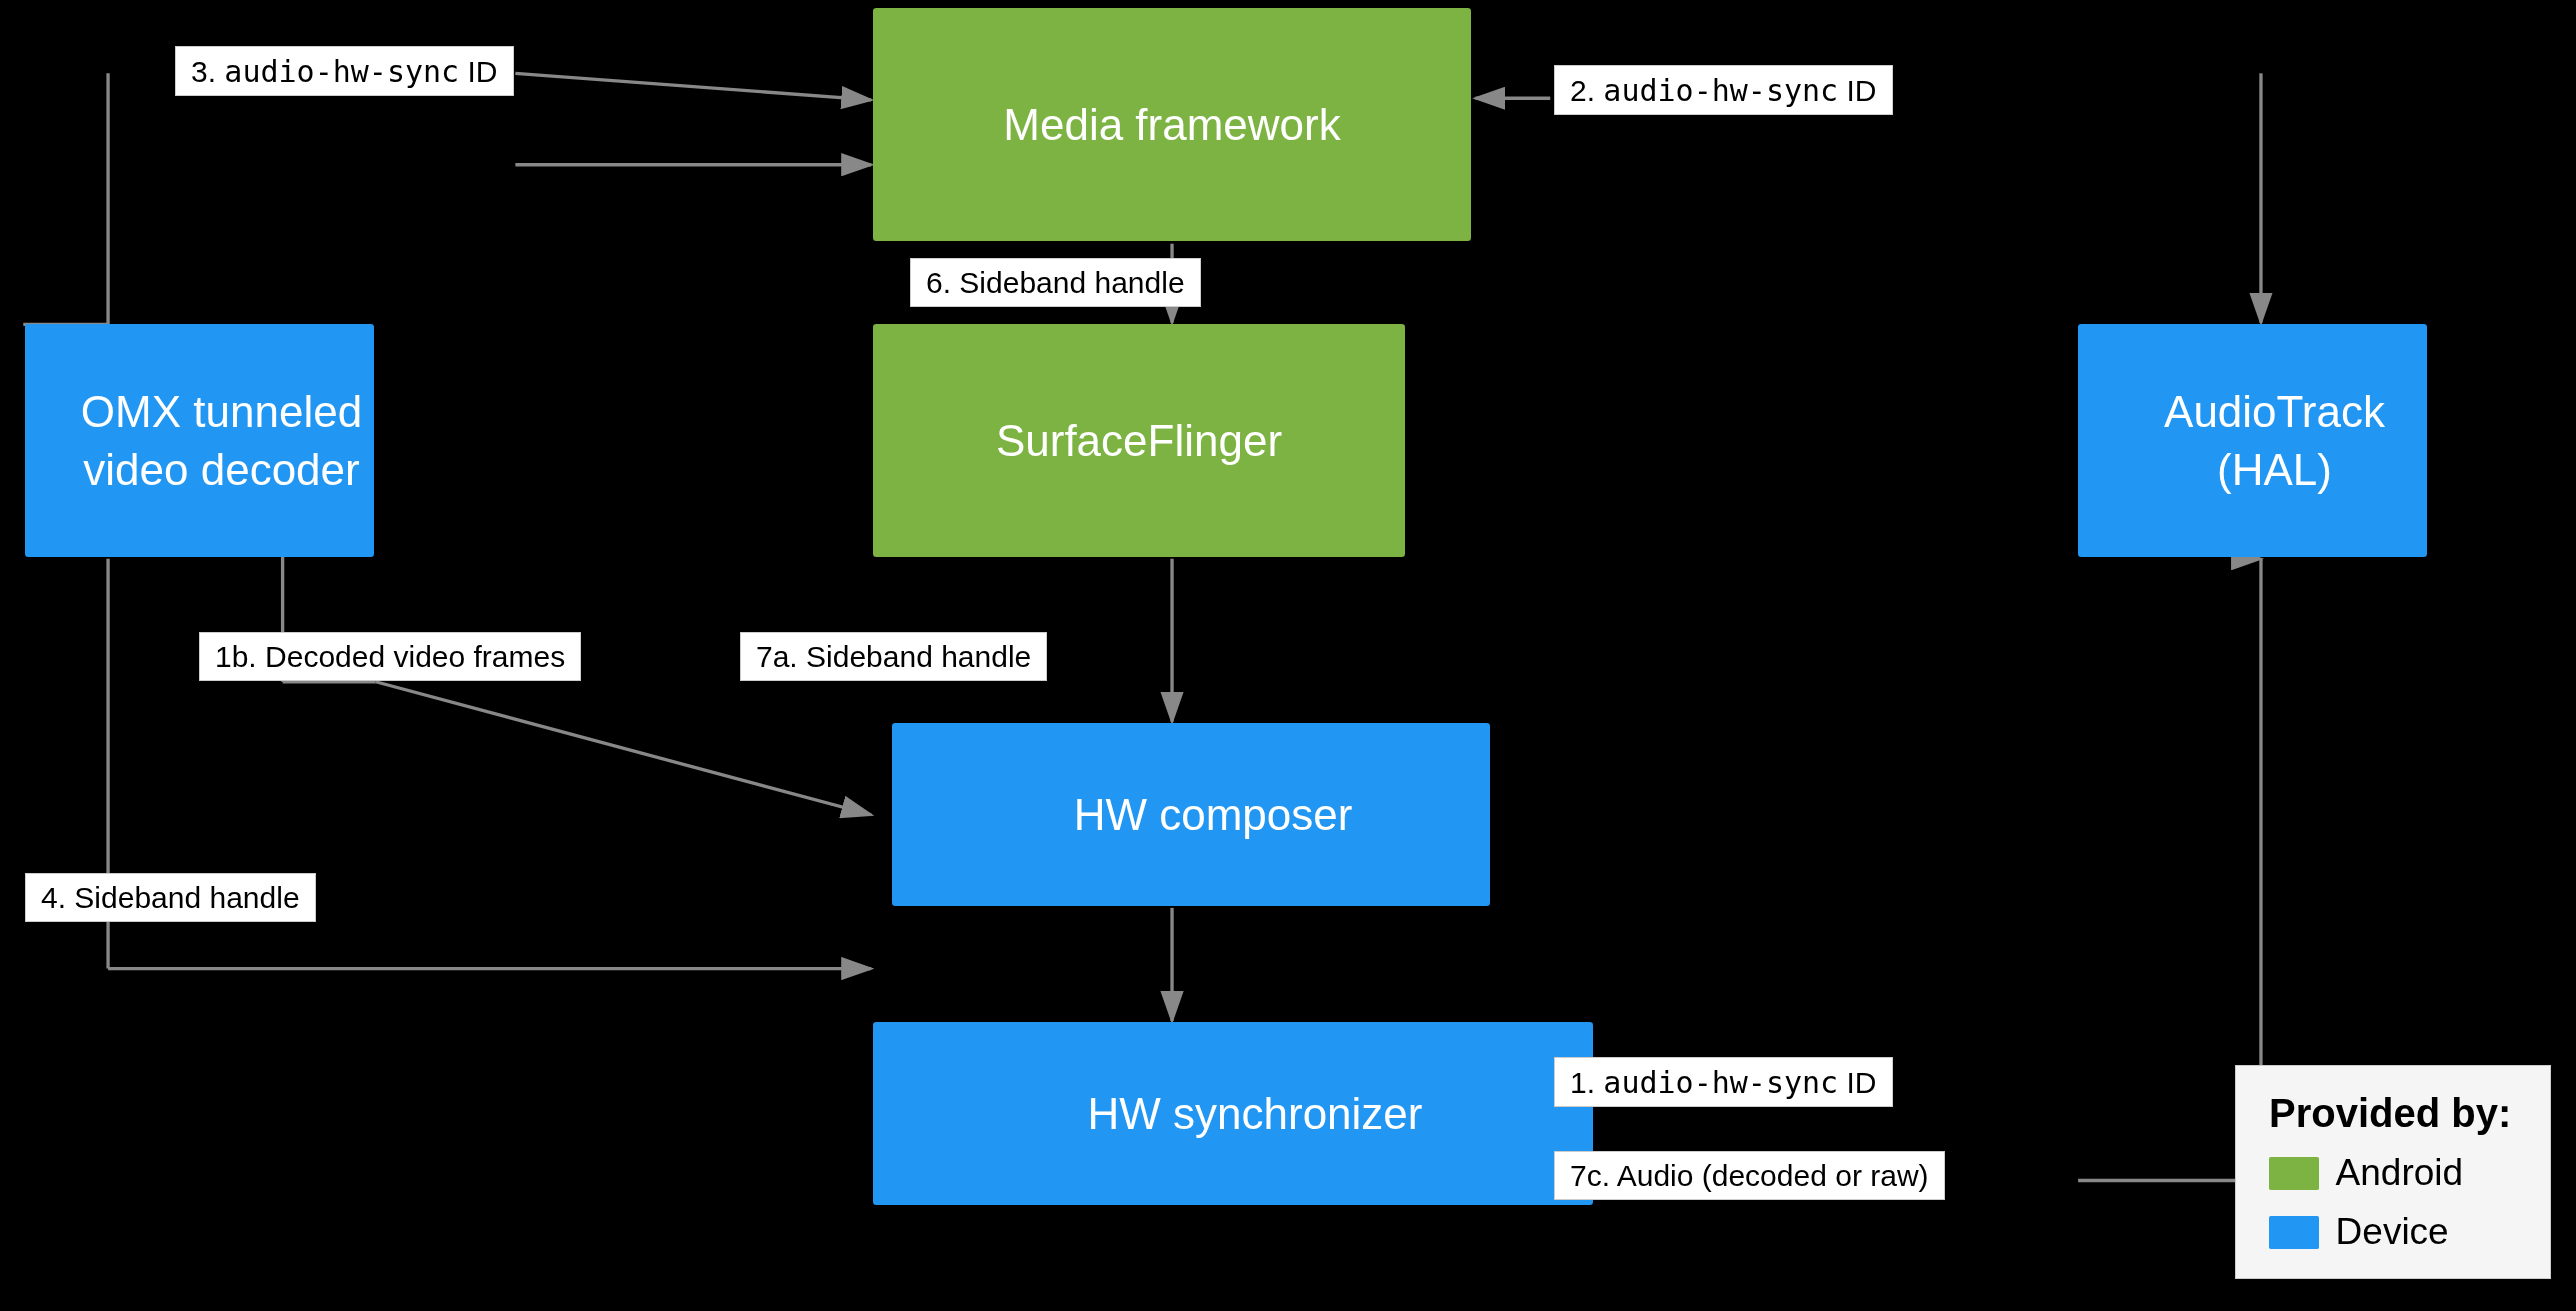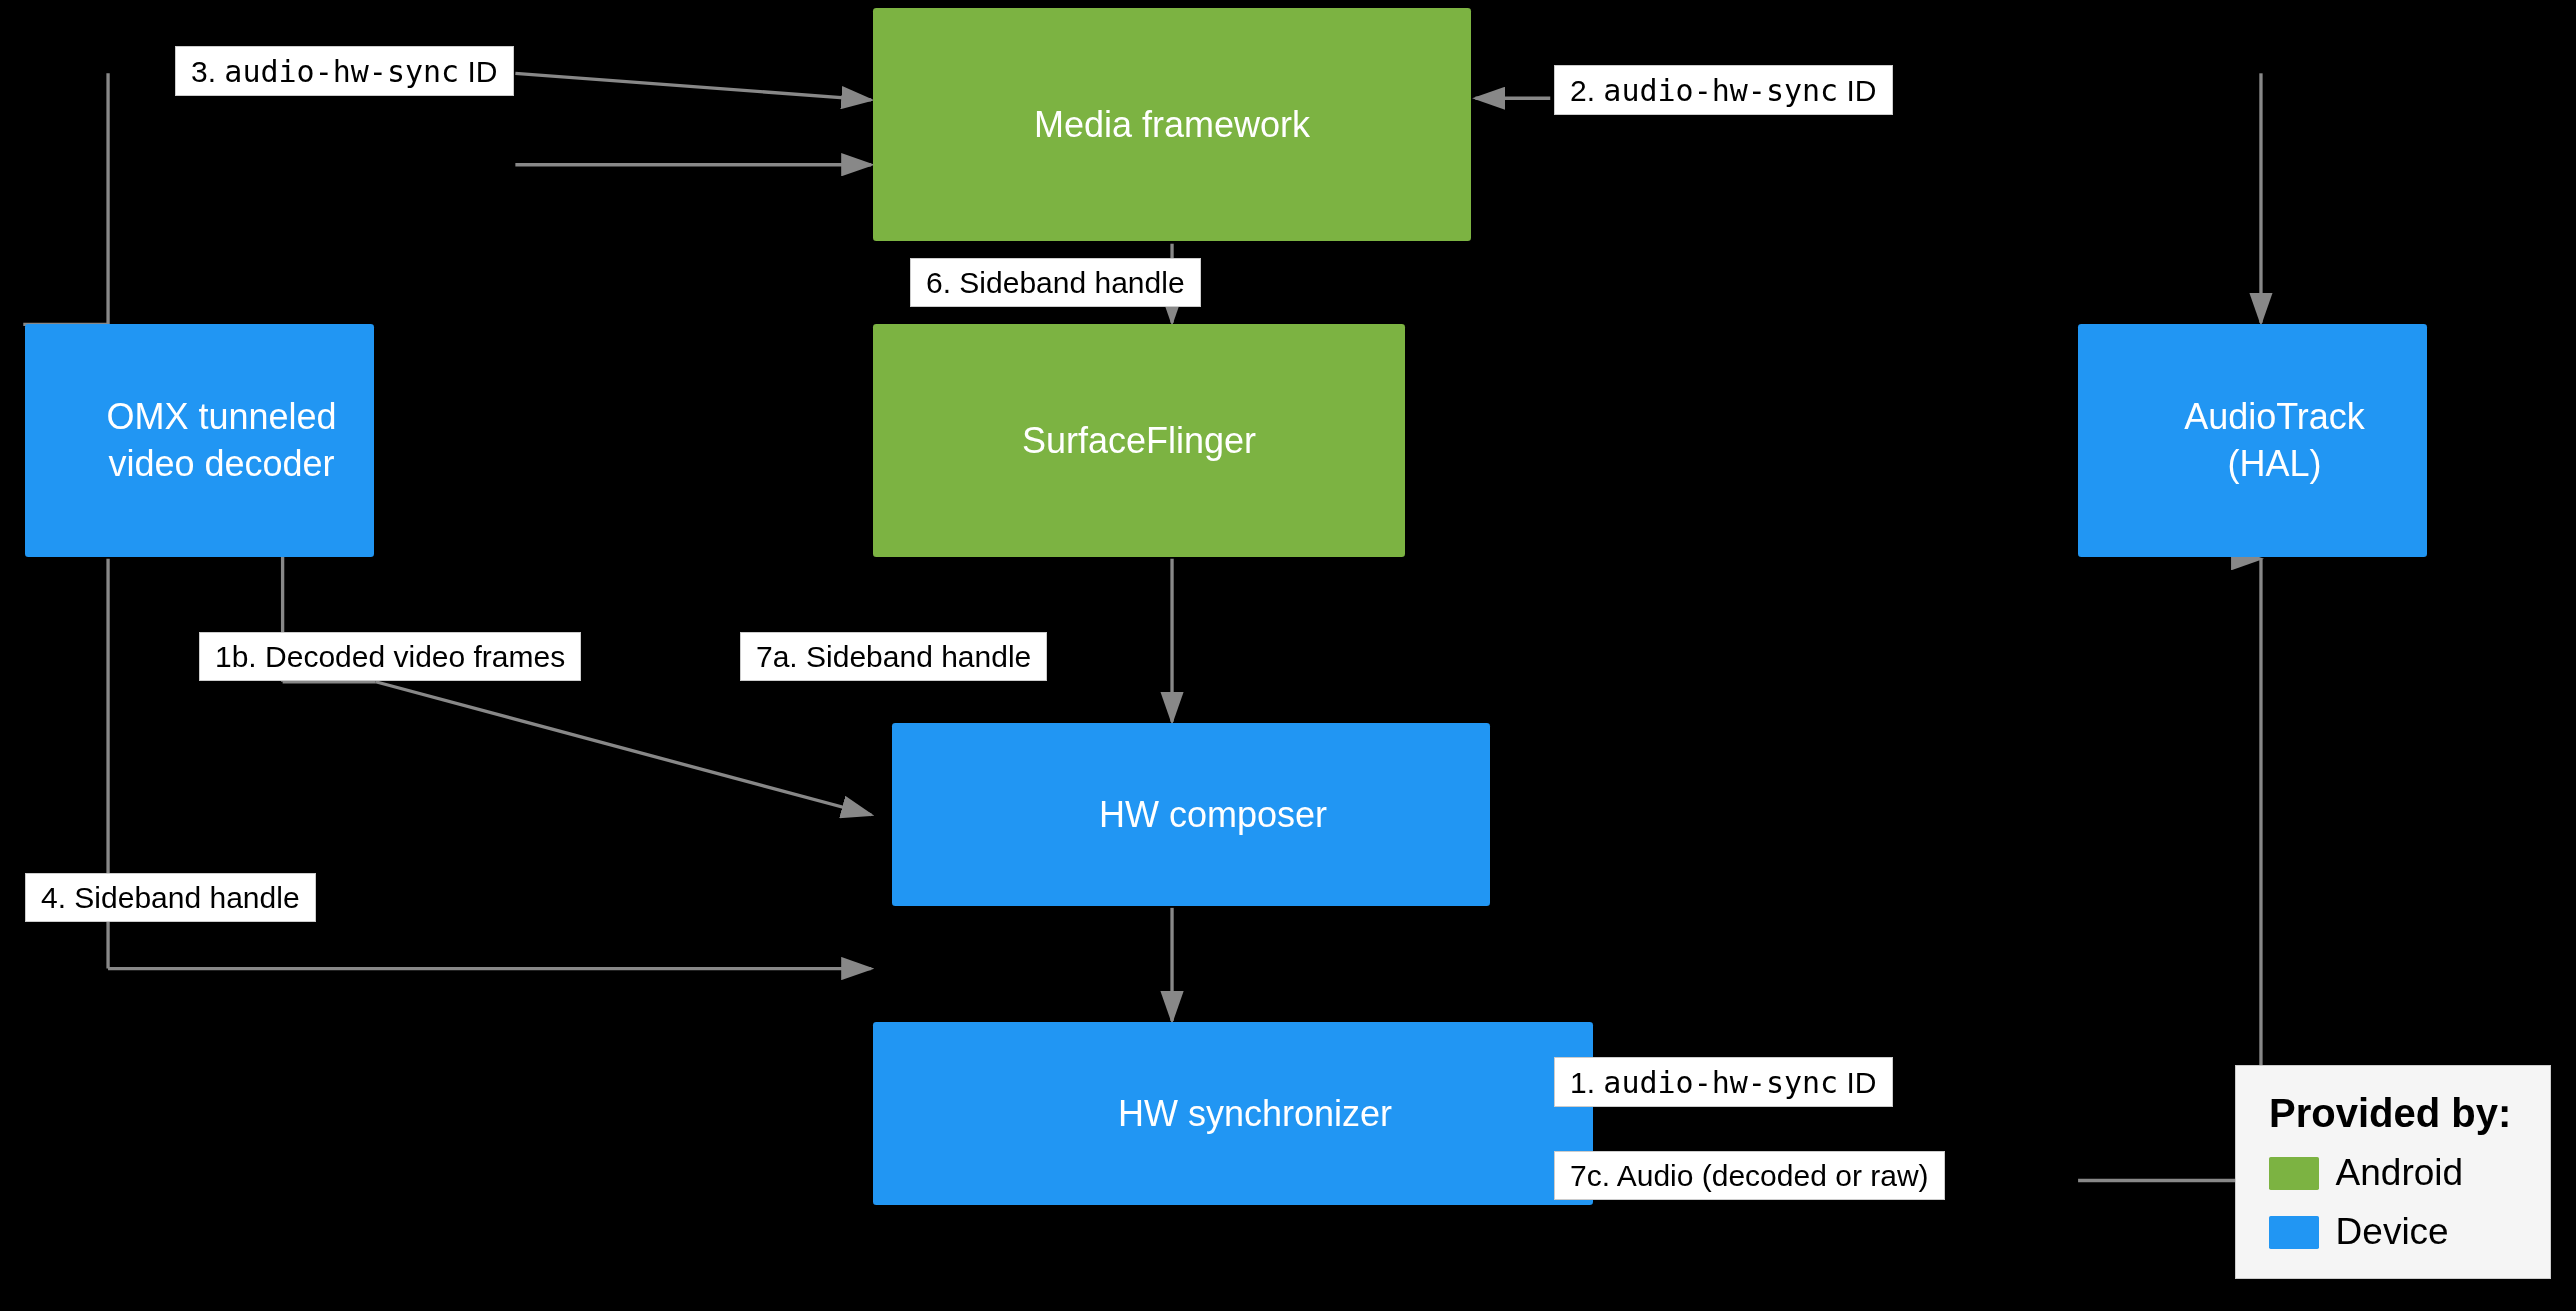"Media framework" .box { font-size: 36px -> 44px }
